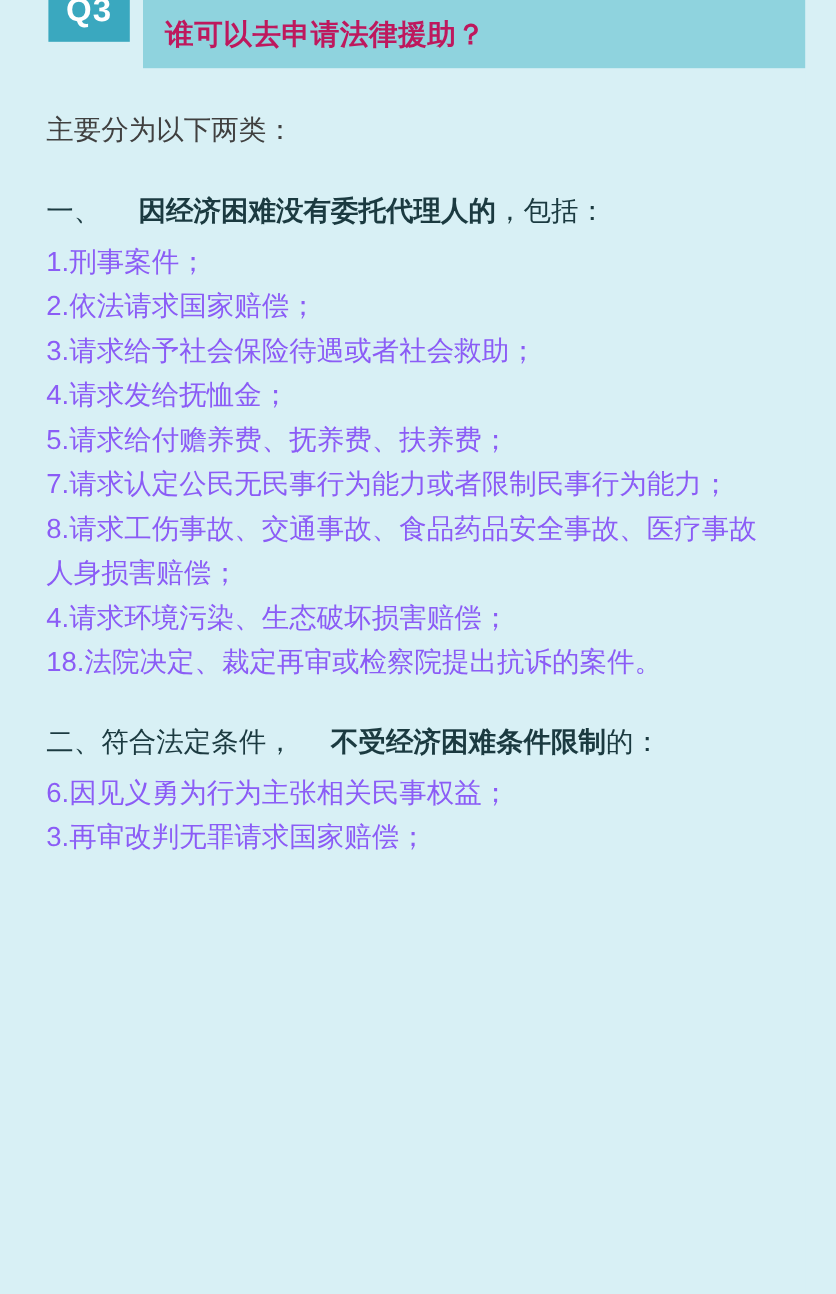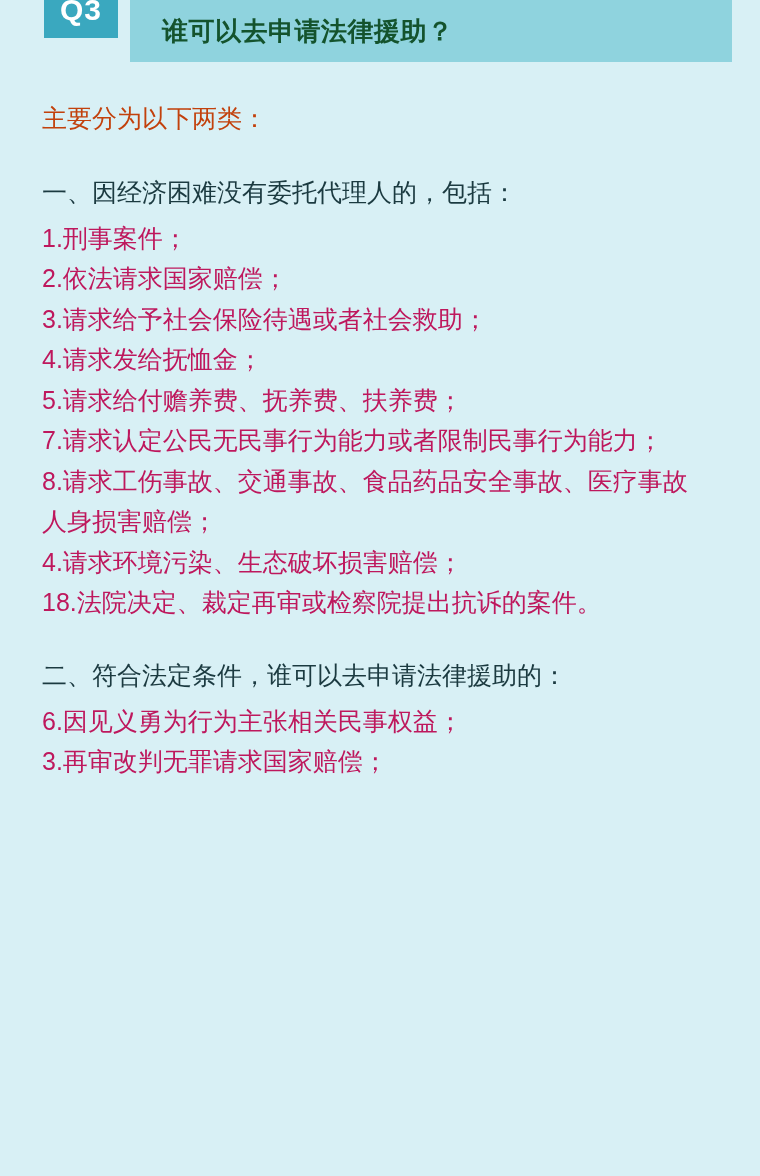"谁可以去申请法律援助？" .title-text { color: #14532d -> #be185d; padding-left: 32px -> 20px }
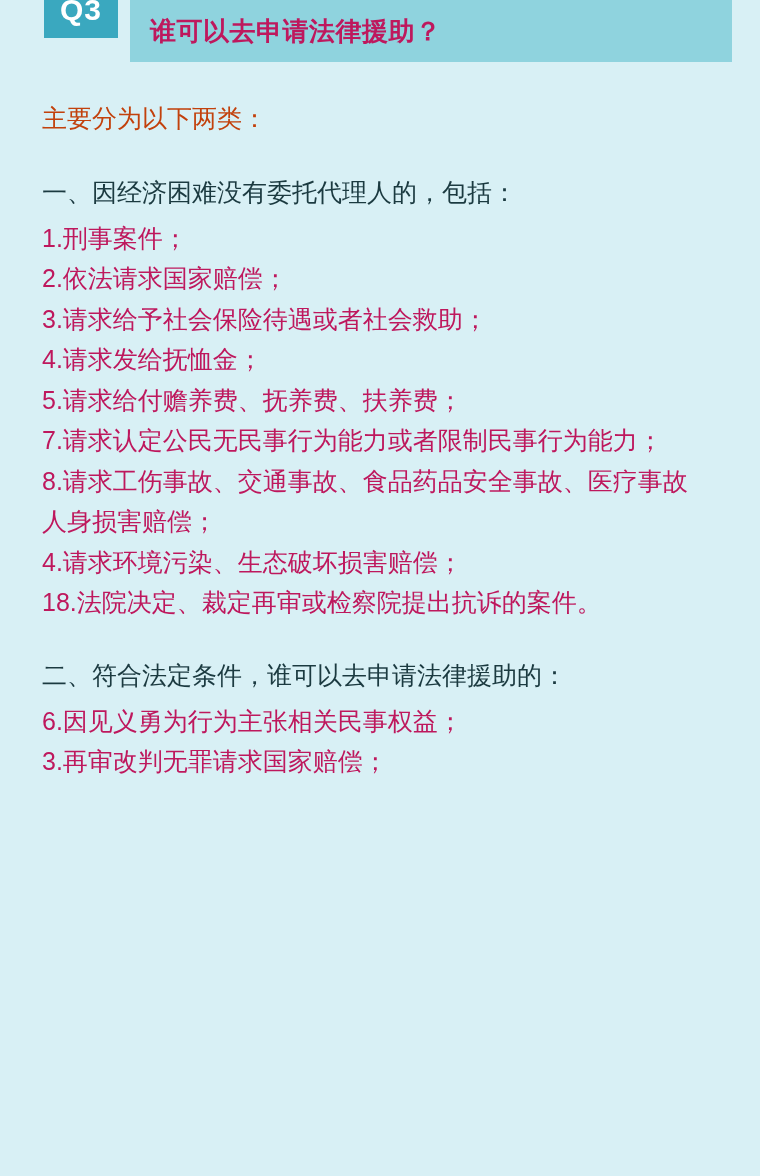"主要分为以下两类：" .lead { color: #c2410c -> #404040 }
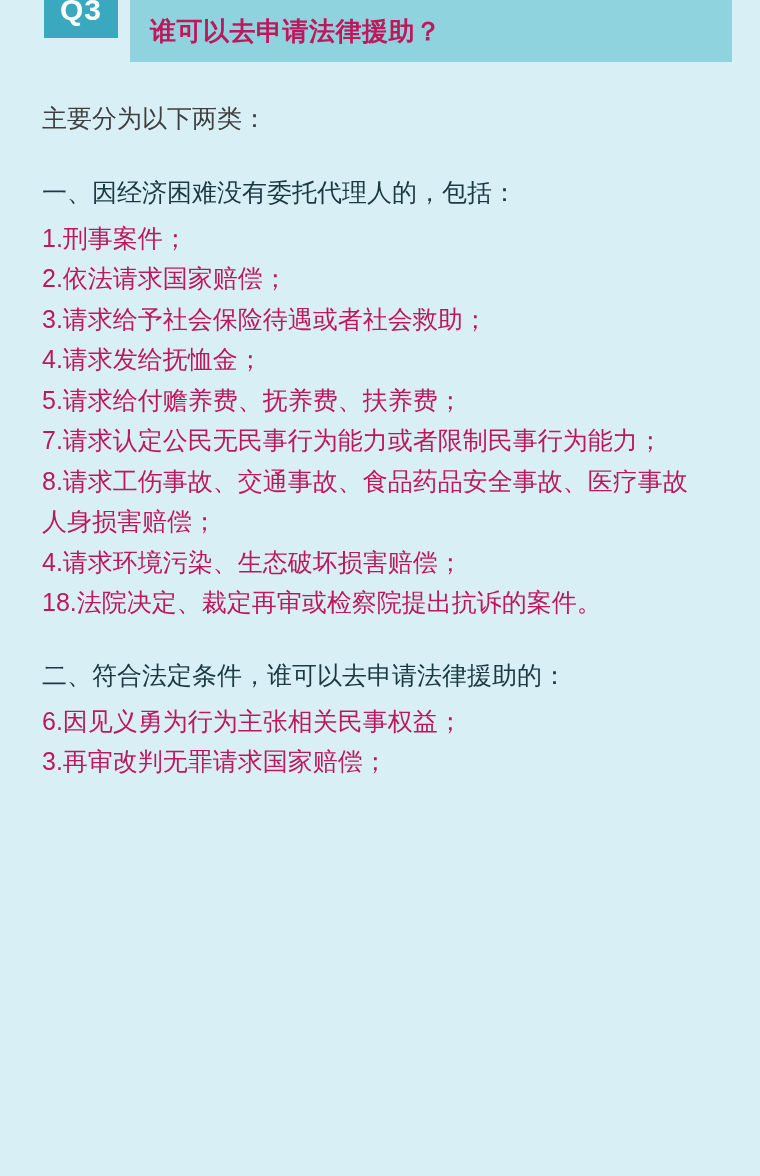"因经济困难没有委托代理人的" .section-head b { font-weight: normal -> bold; margin-left: none -> 34px }
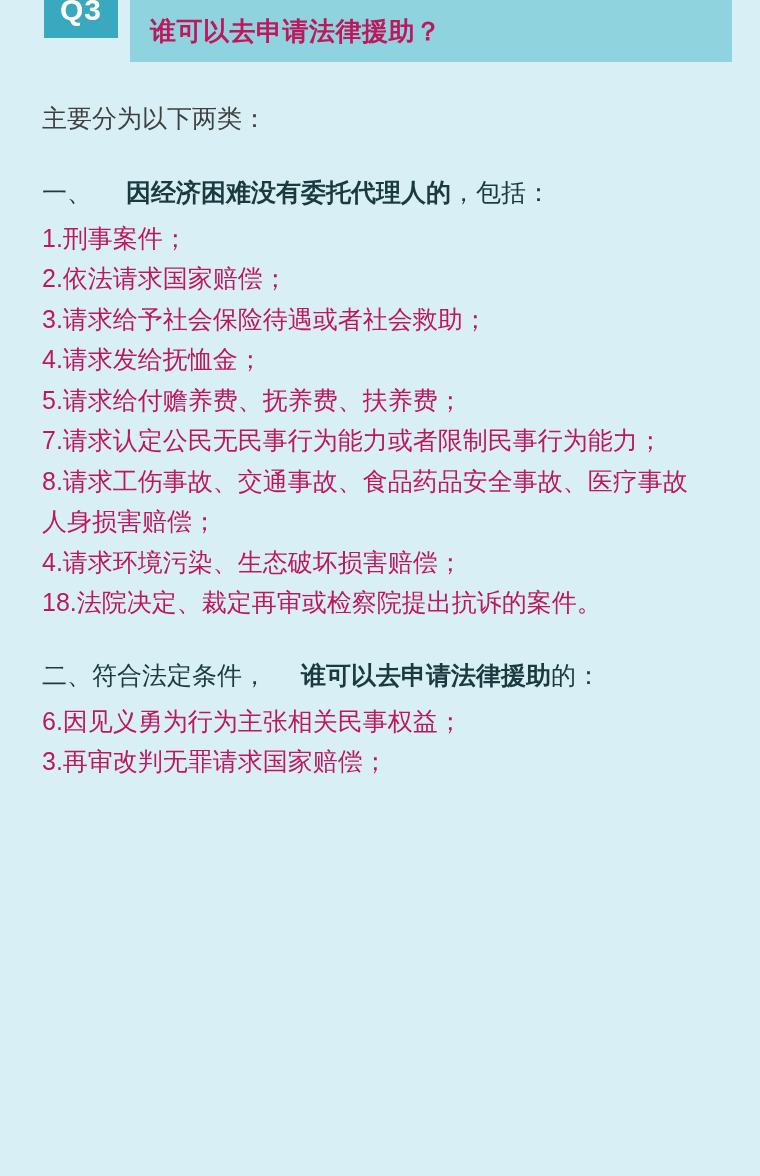"1.刑事案件；" .item { color: #be185d -> #8b5cf6 }
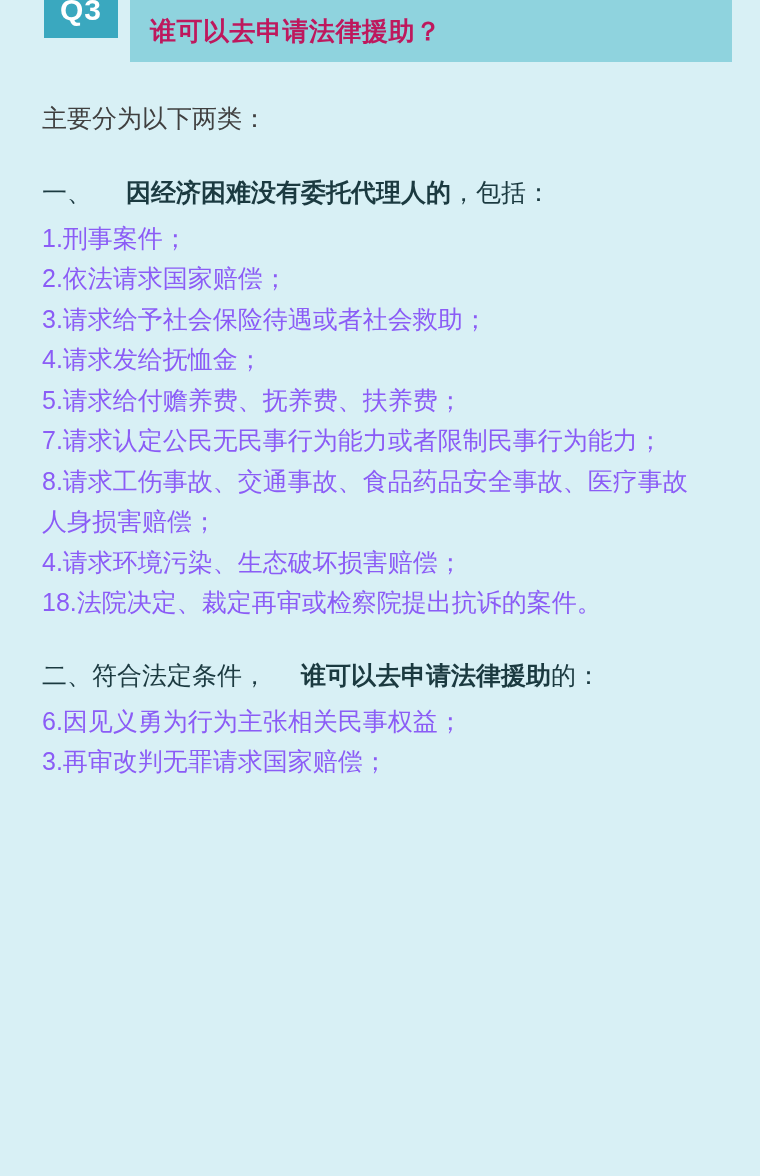"谁可以去申请法律援助" b { text: 谁可以去申请法律援助 -> 不受经济困难条件限制 }
